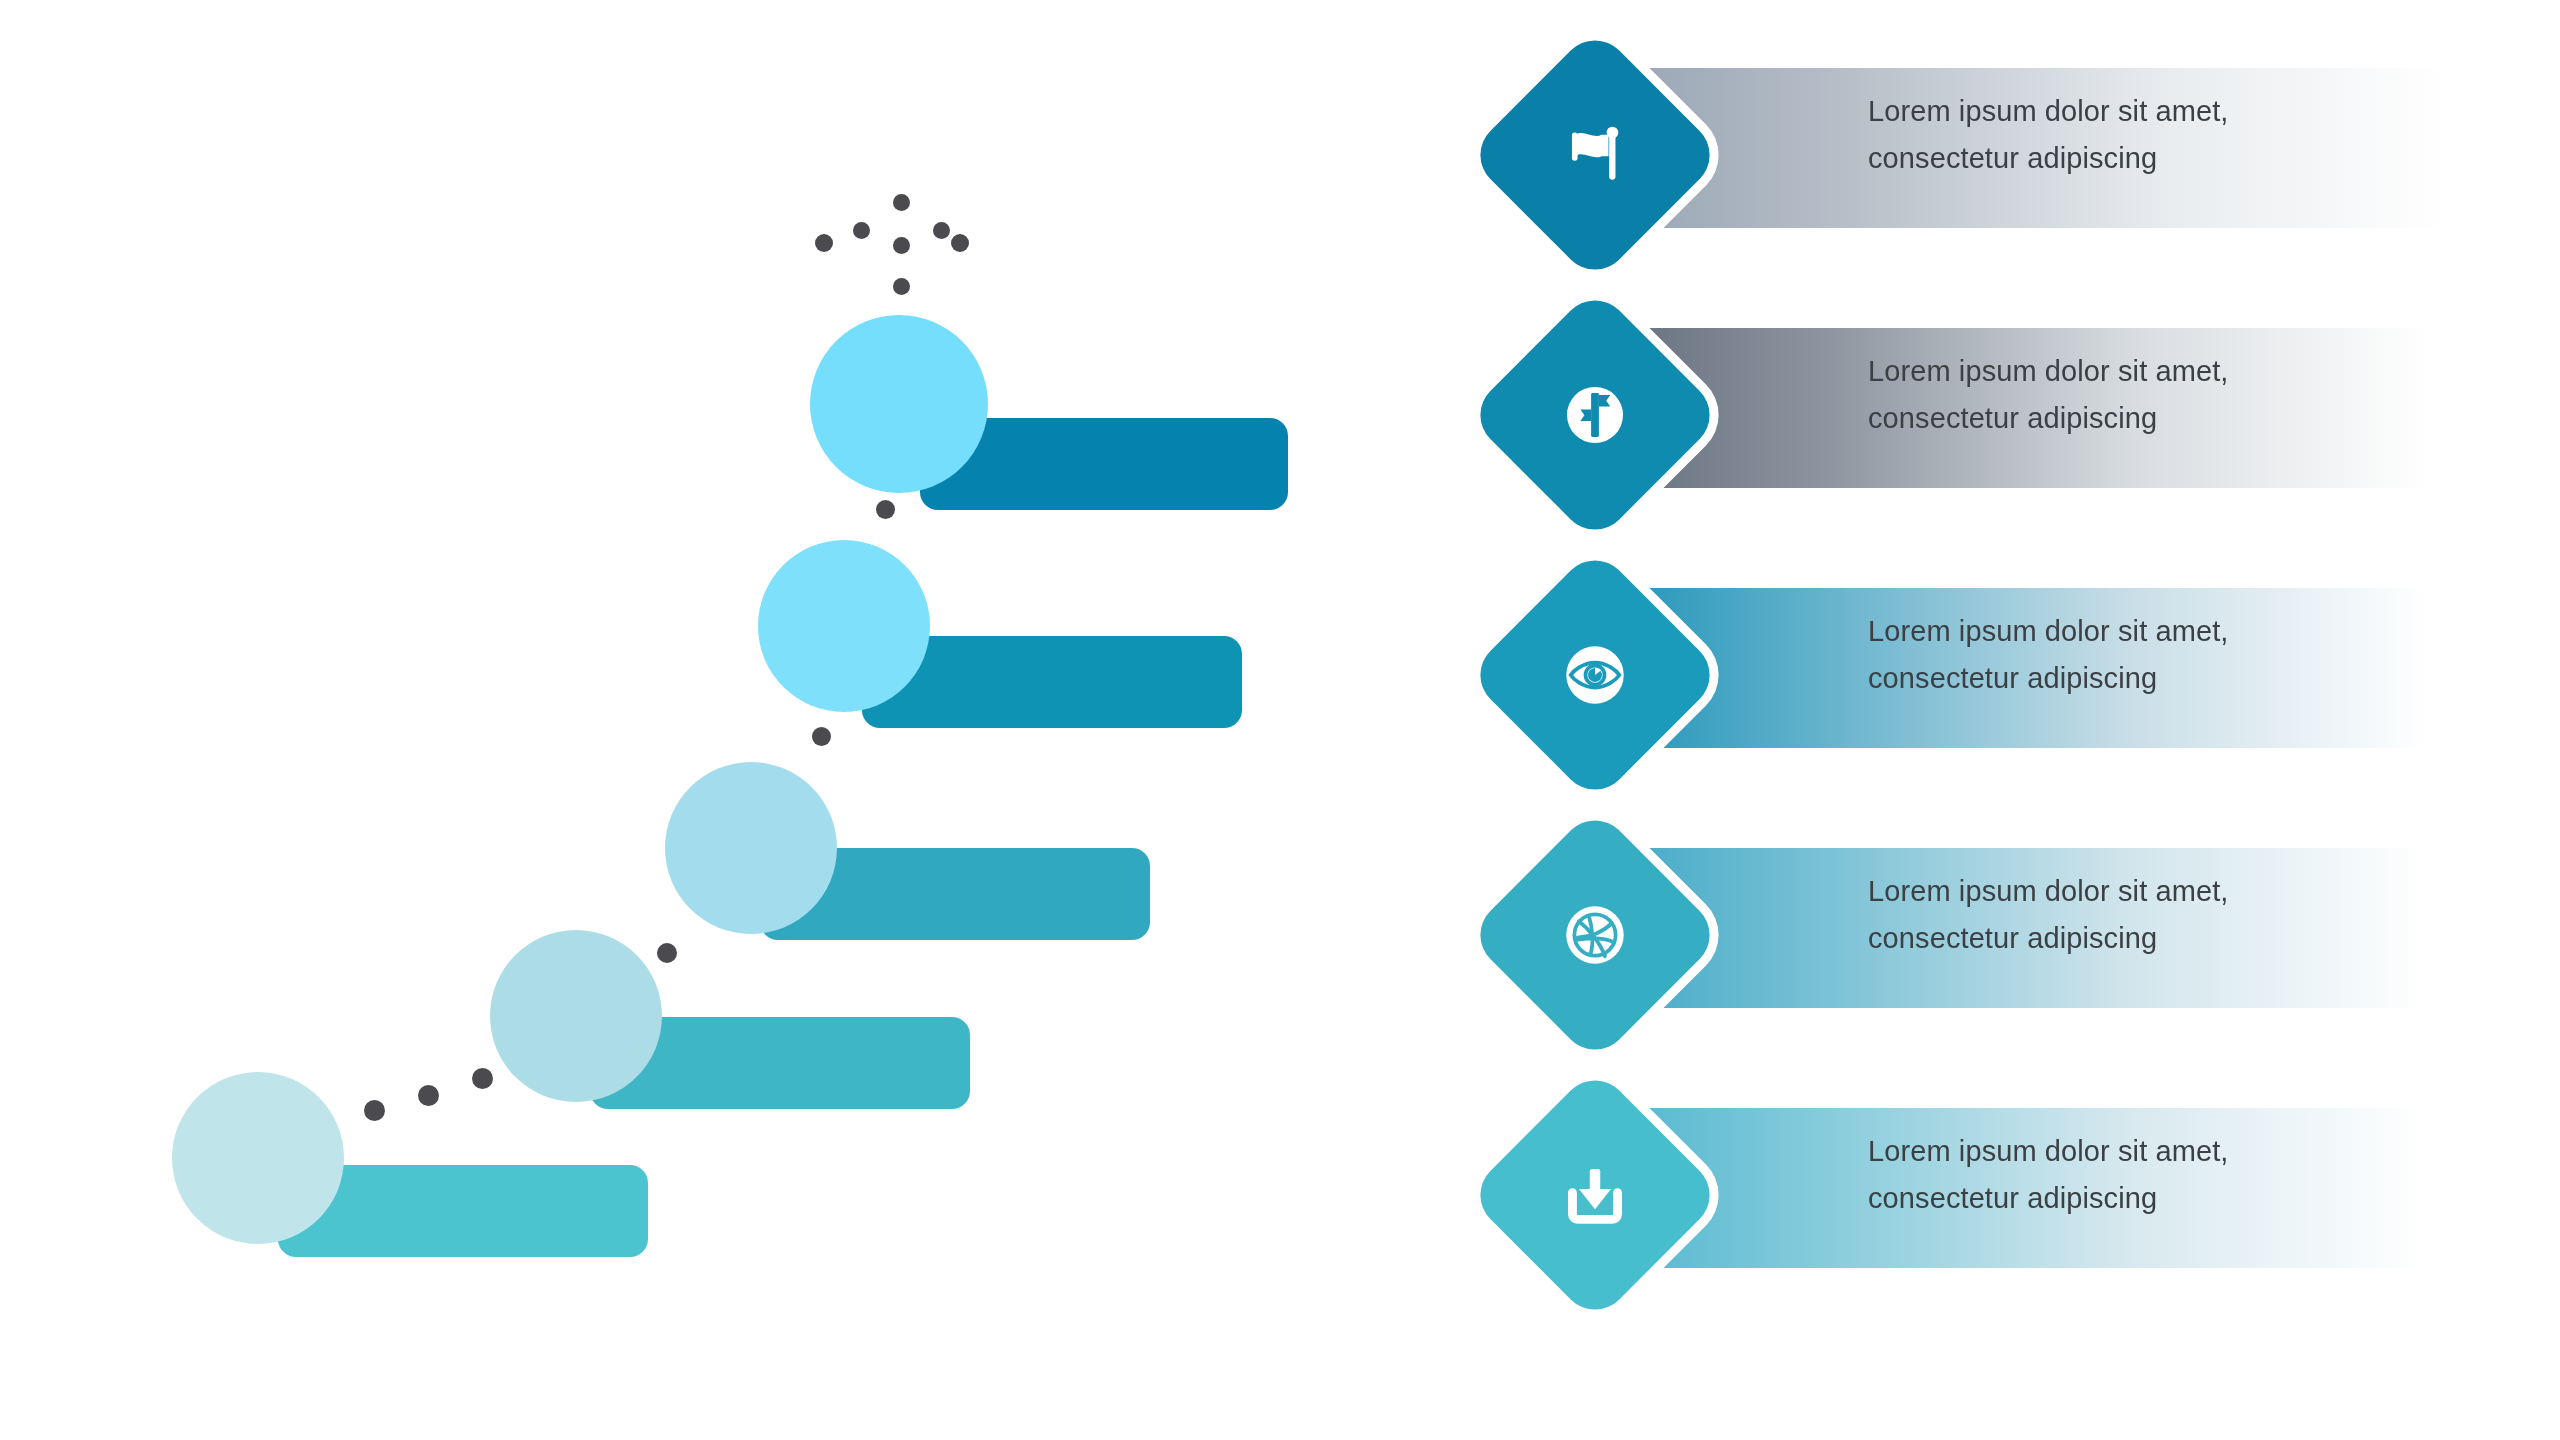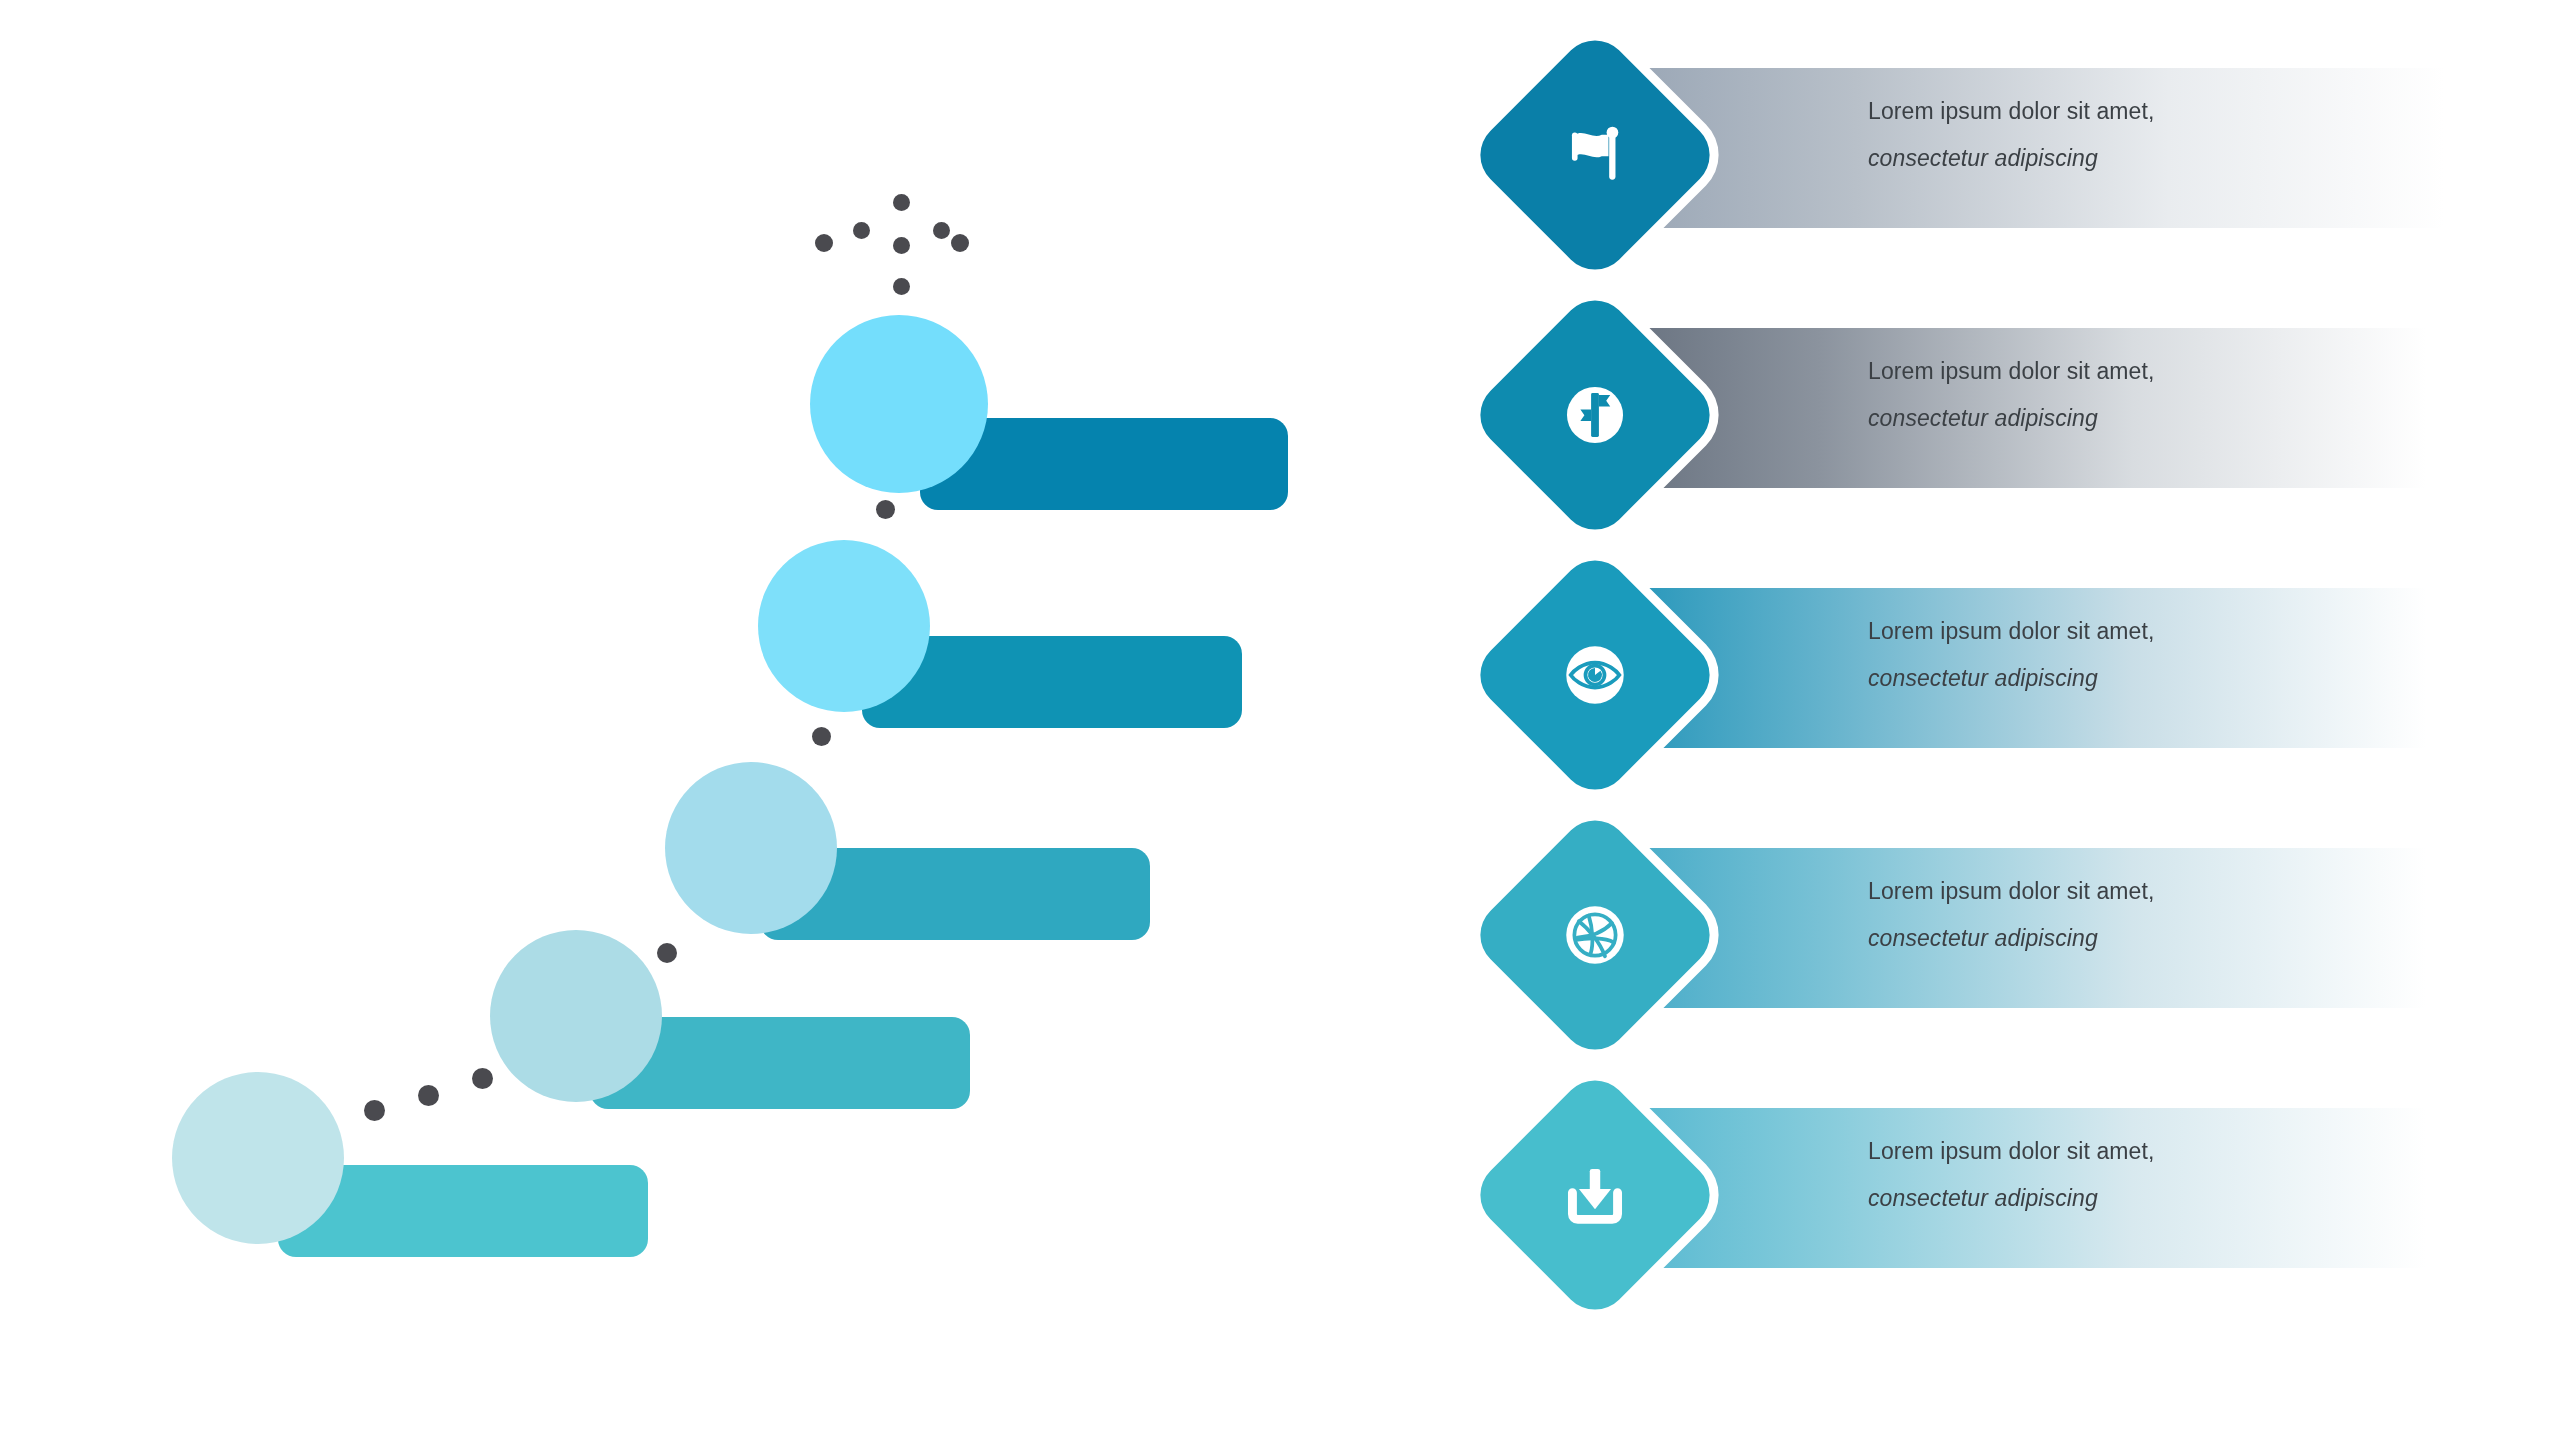"Lorem ipsum dolor sit amet," .rtext { font-size: 23px -> 29px }
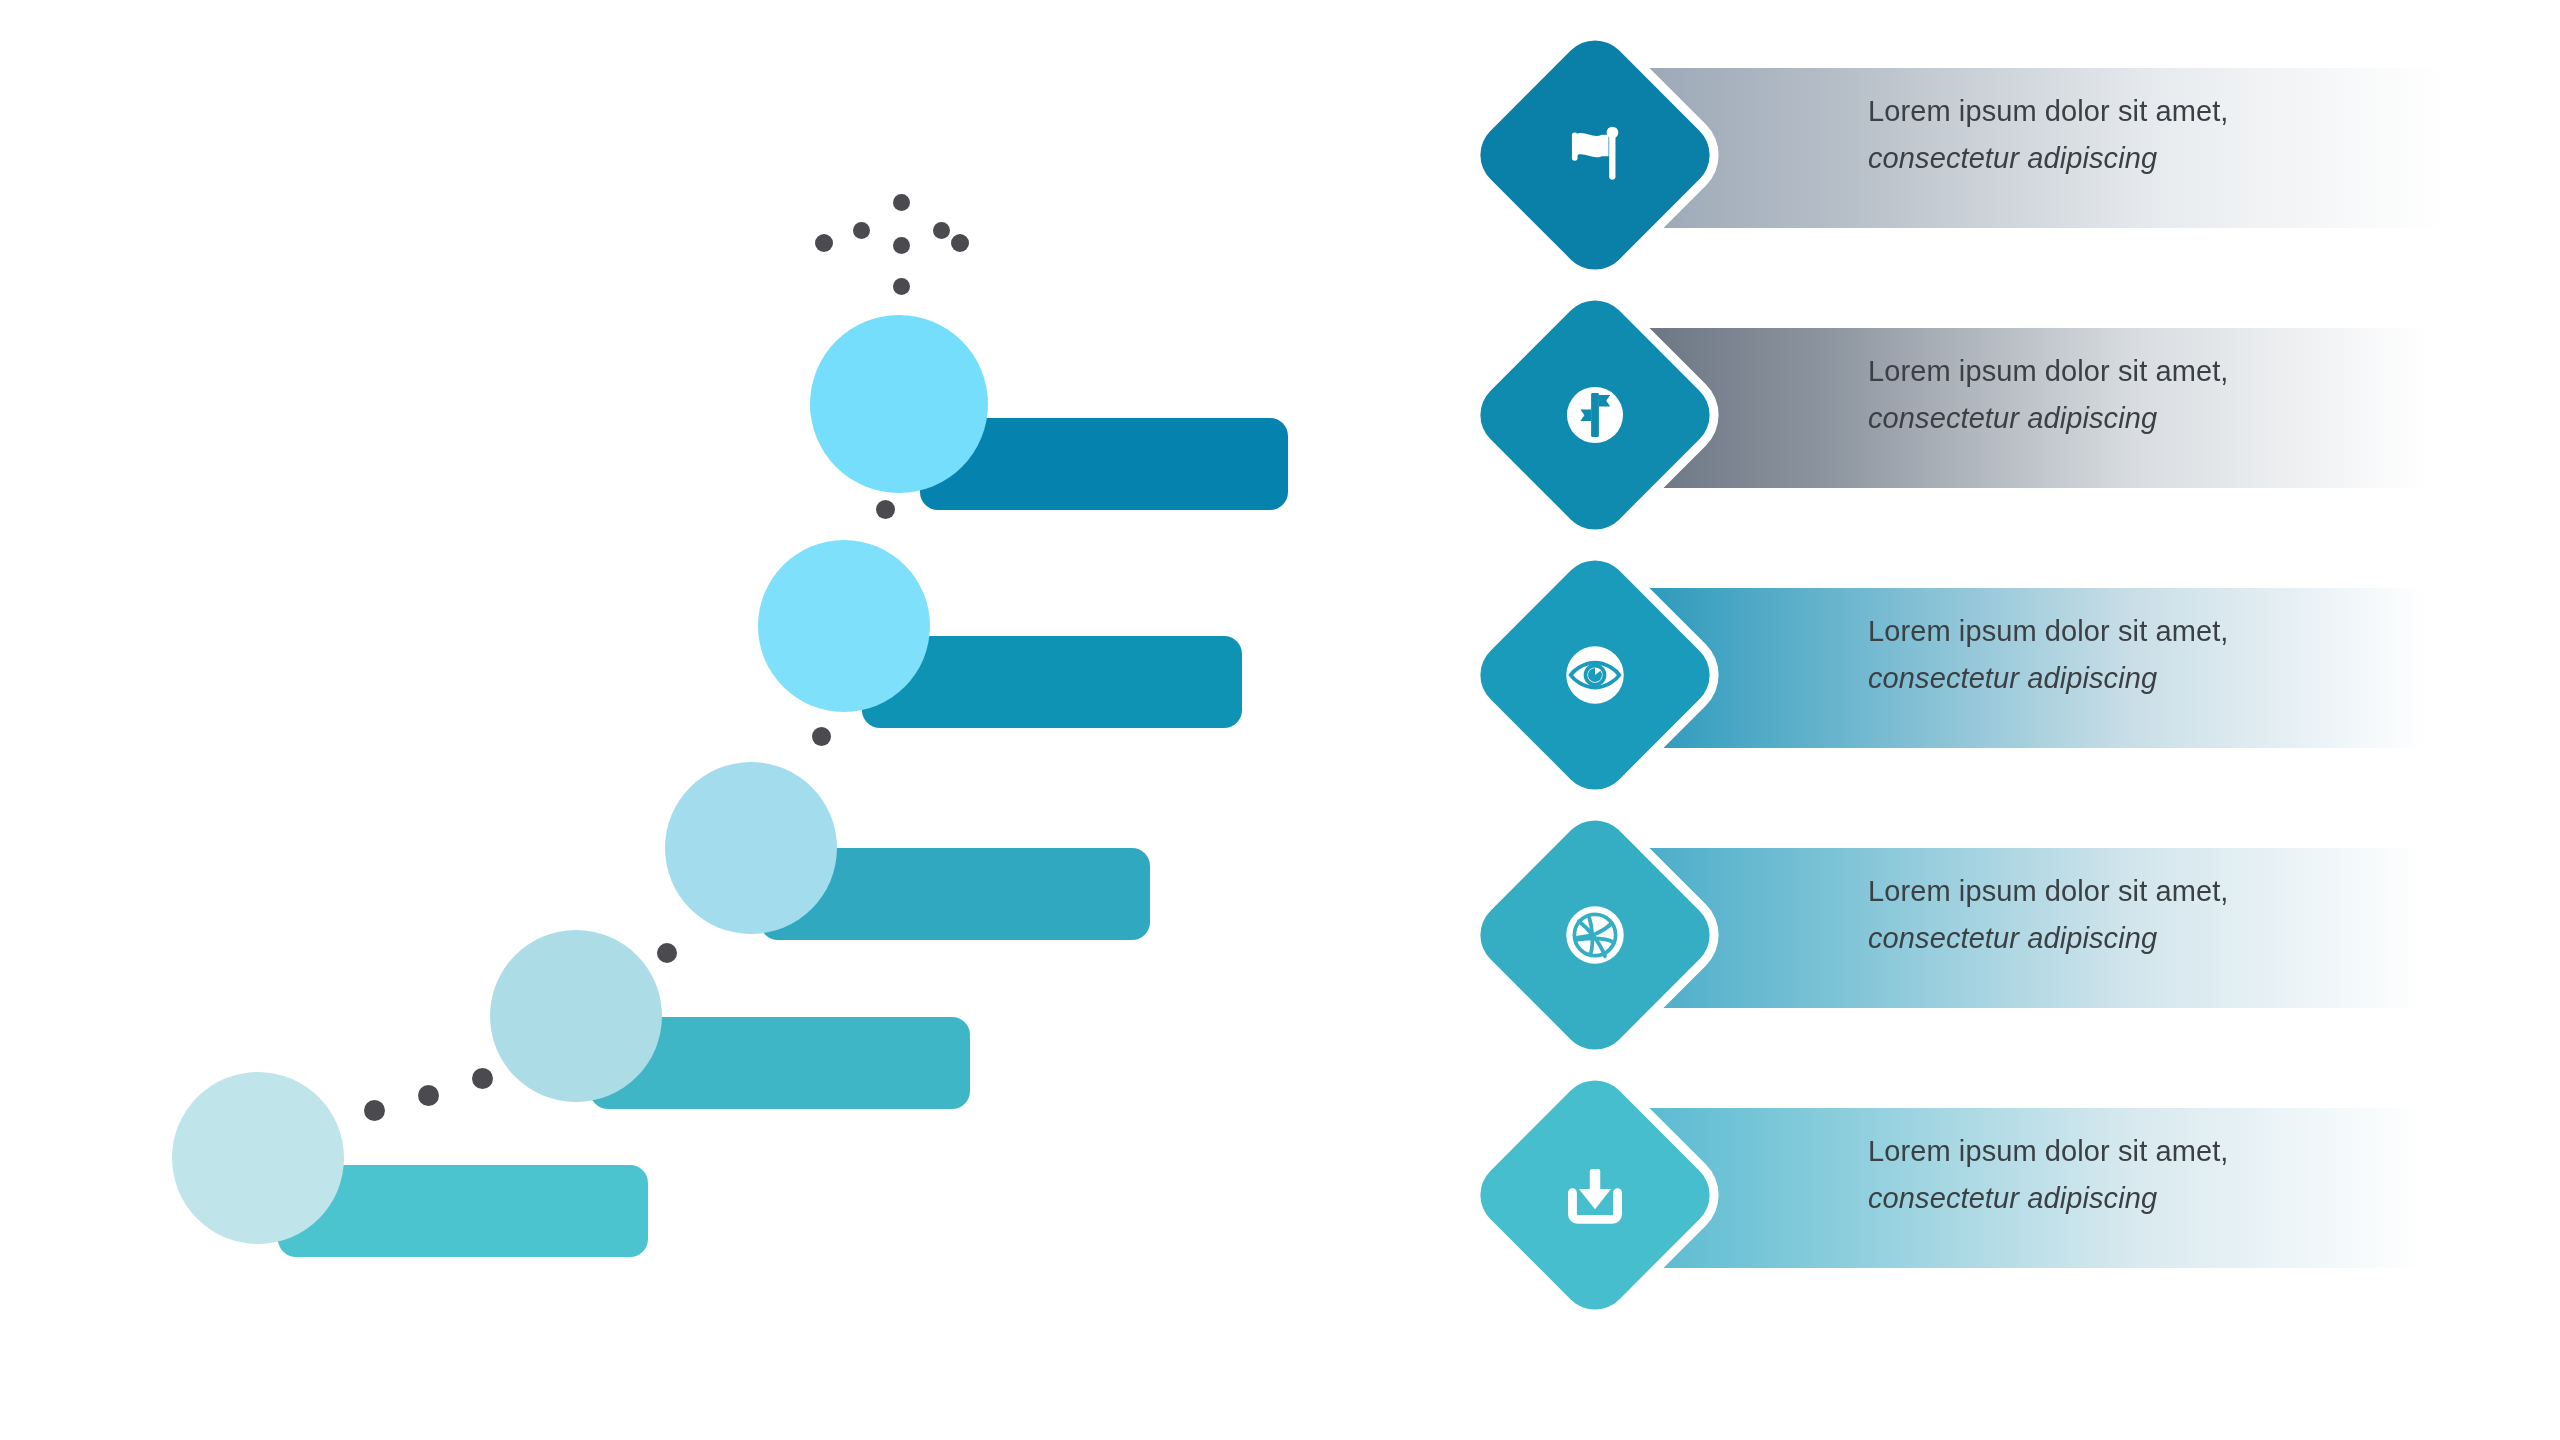"consectetur adipiscing" .rtext .l2 { font-style: italic -> none }
